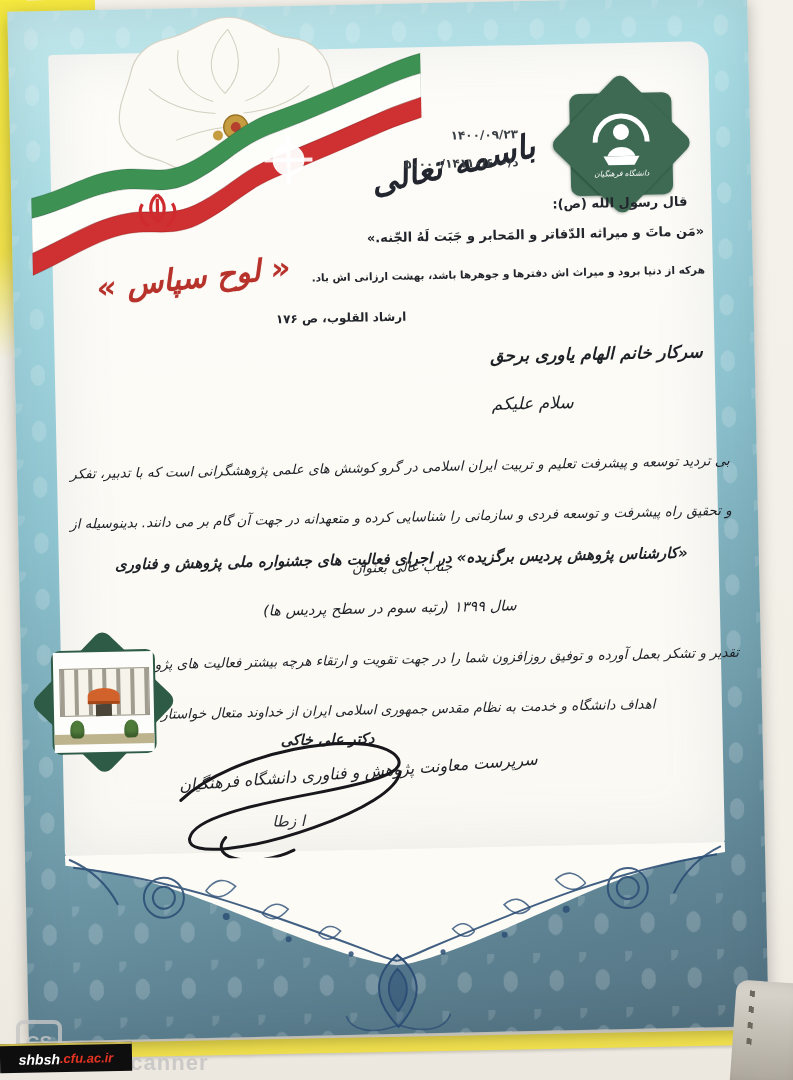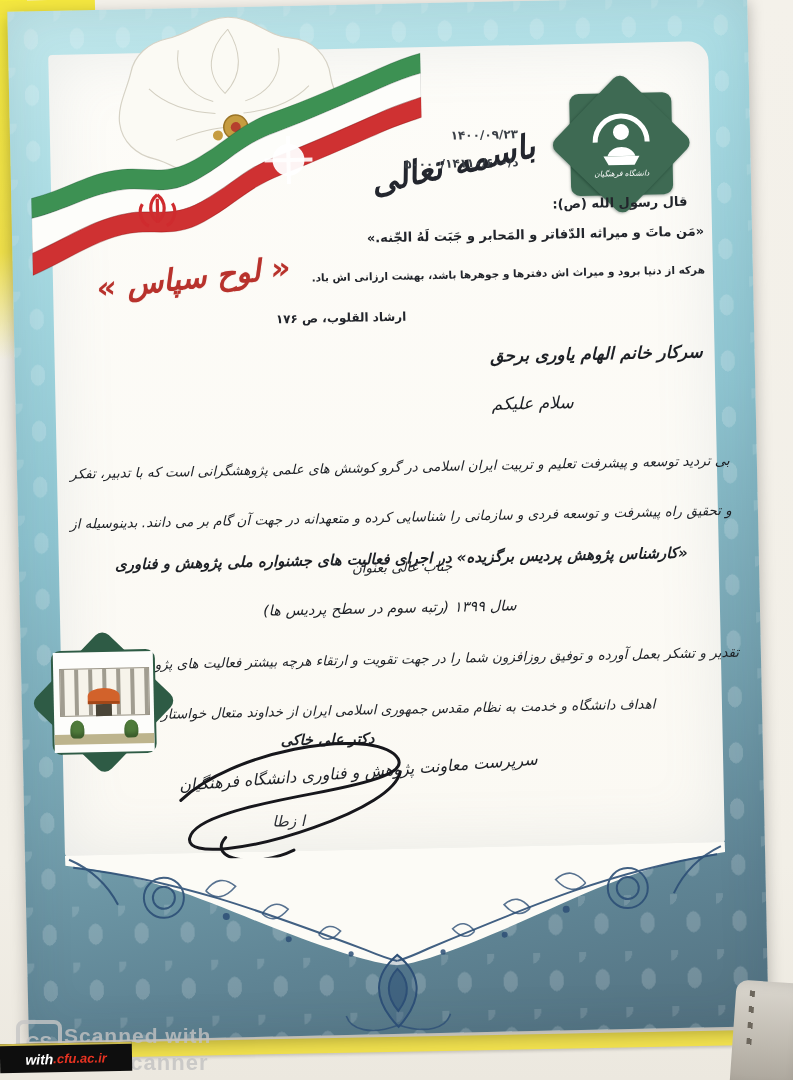"Scanned with" div.abs { html: <div>Scanned with</div> -> none }
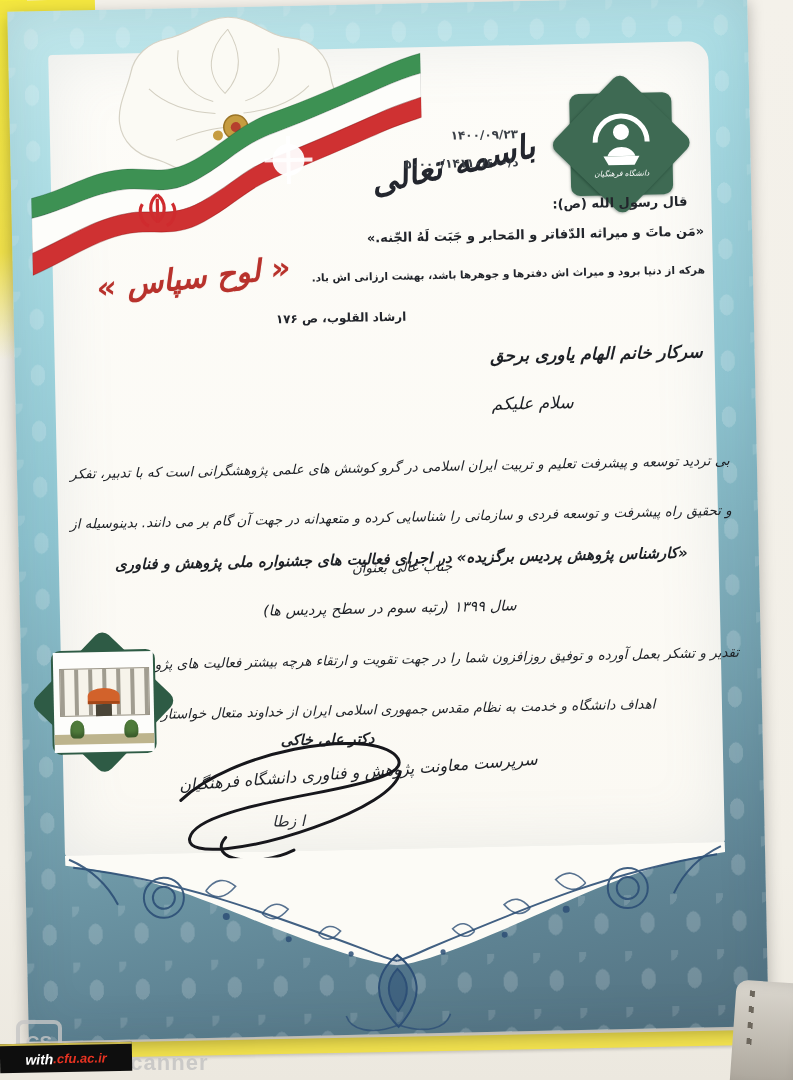"with" span.url-site { text: with -> shbsh }
